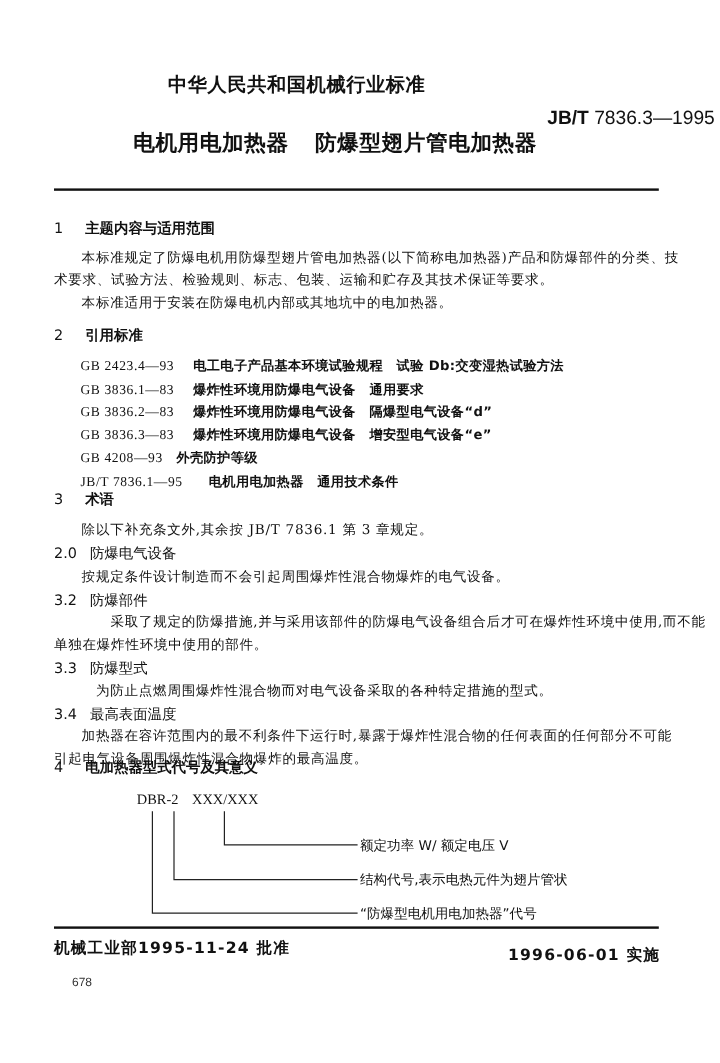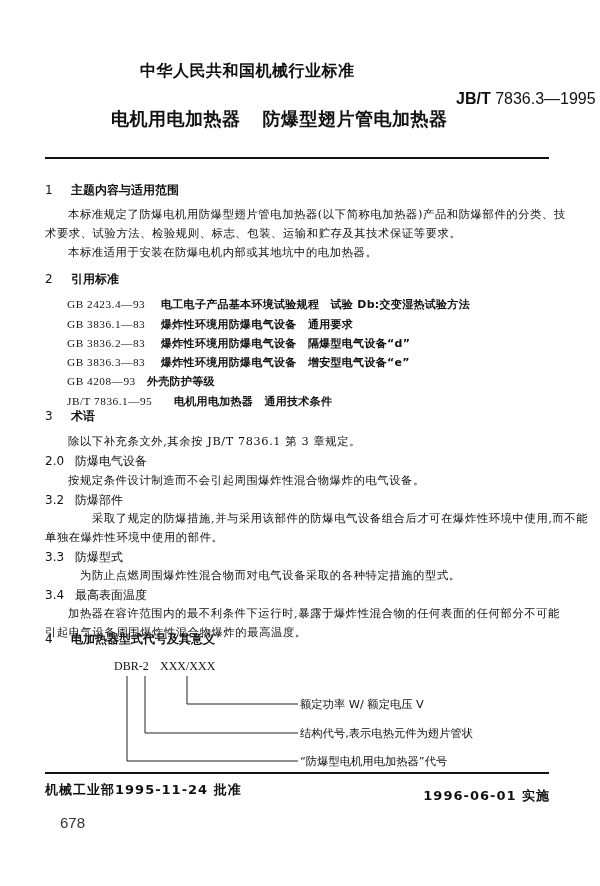"678" .pg { font-size: 15px -> 10px }
